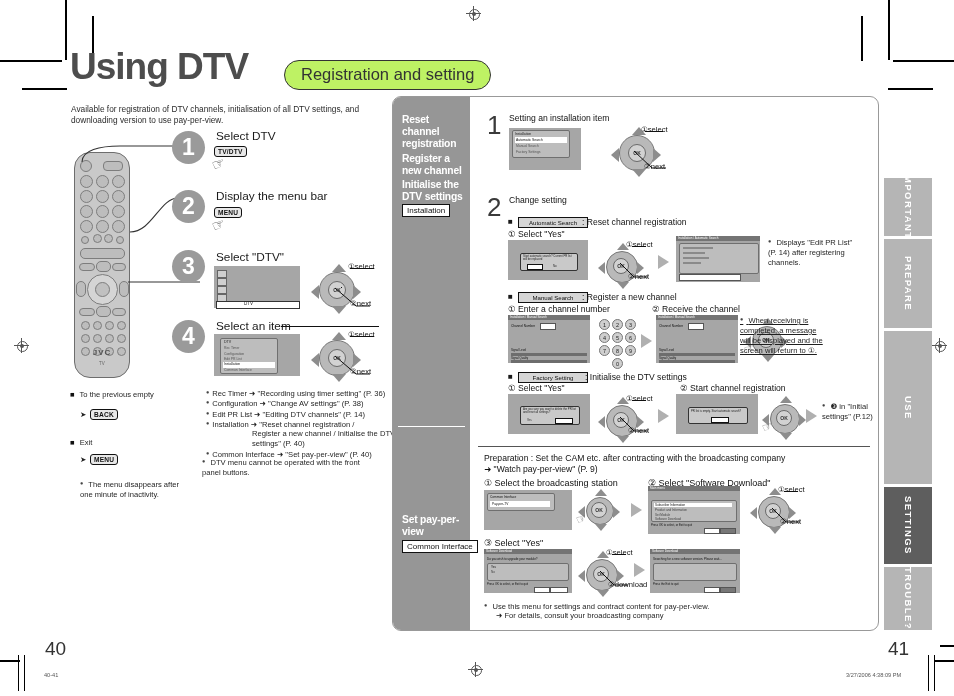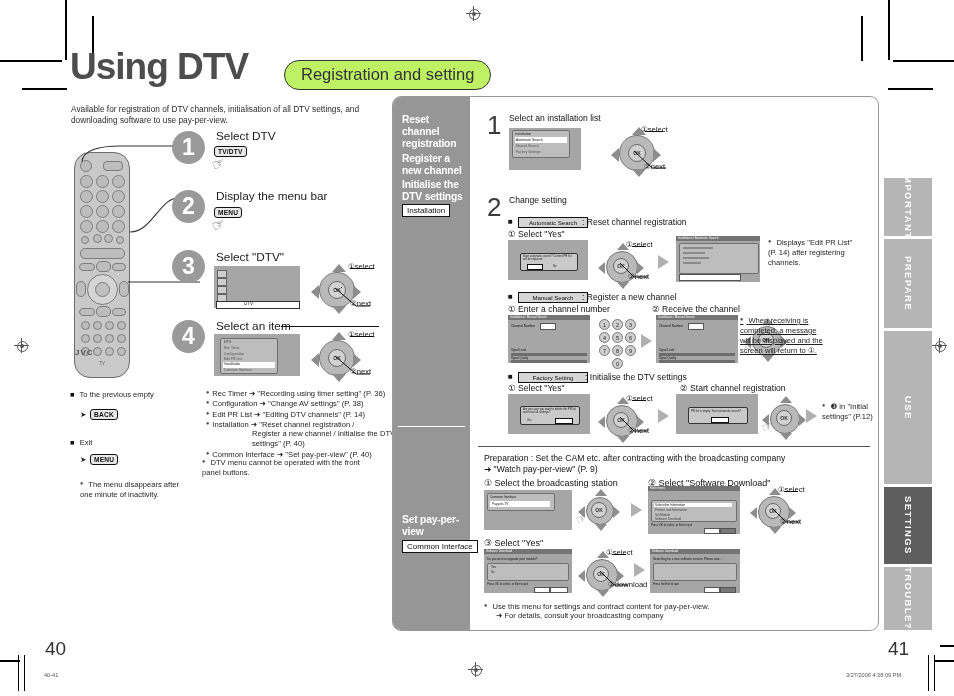"Available for registration of DTV" div.abs { text: software -> version }
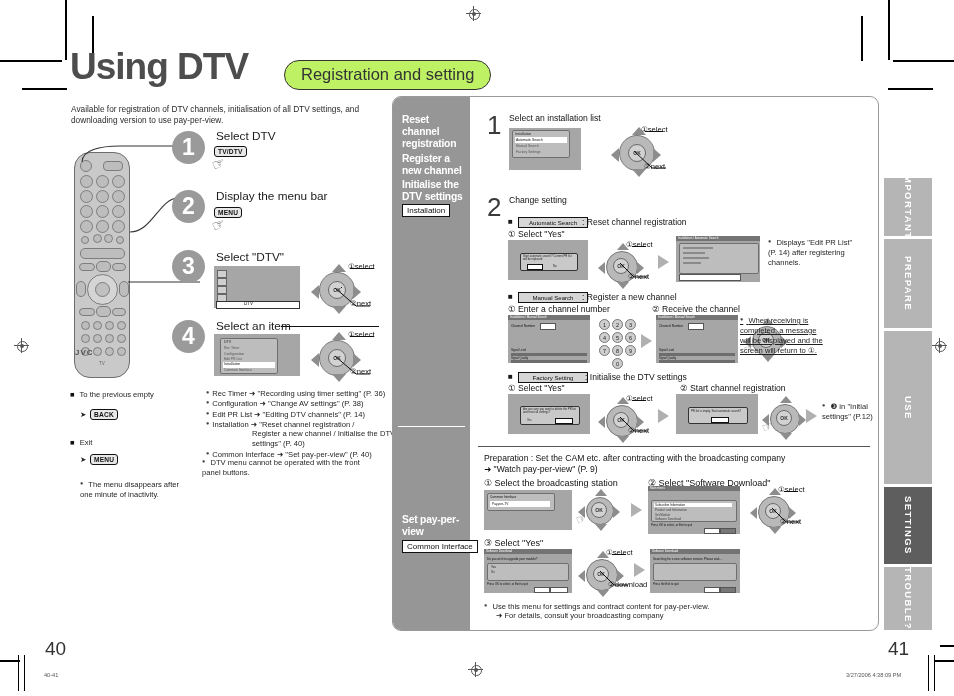"Select an installation list" div.rtitle { text: Select an installation list -> Setting an installation item }
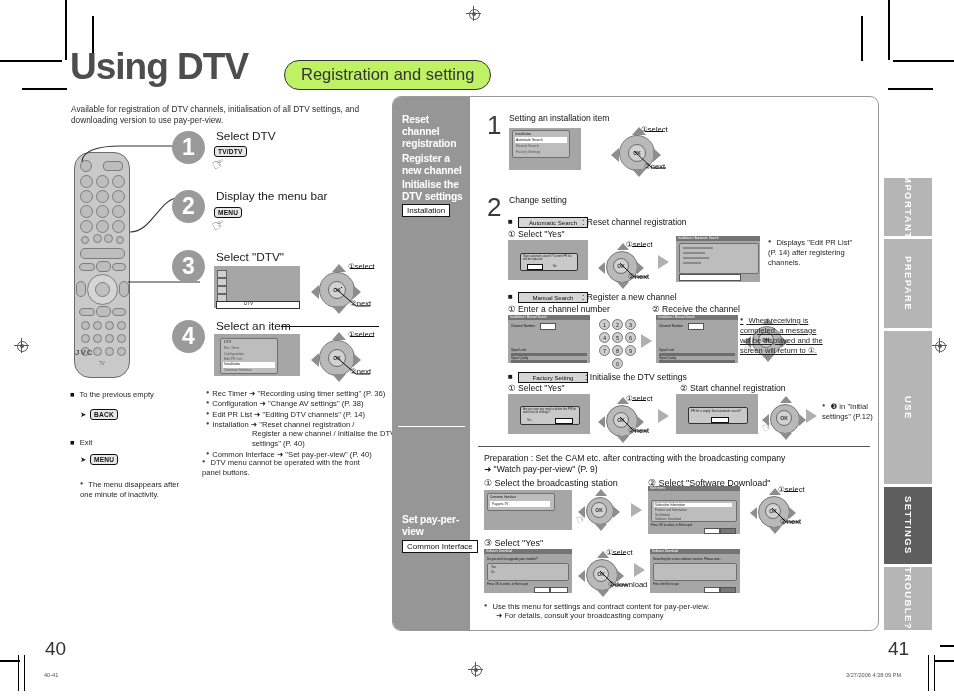"JVC" #remote .brand { text-align: none -> center }
